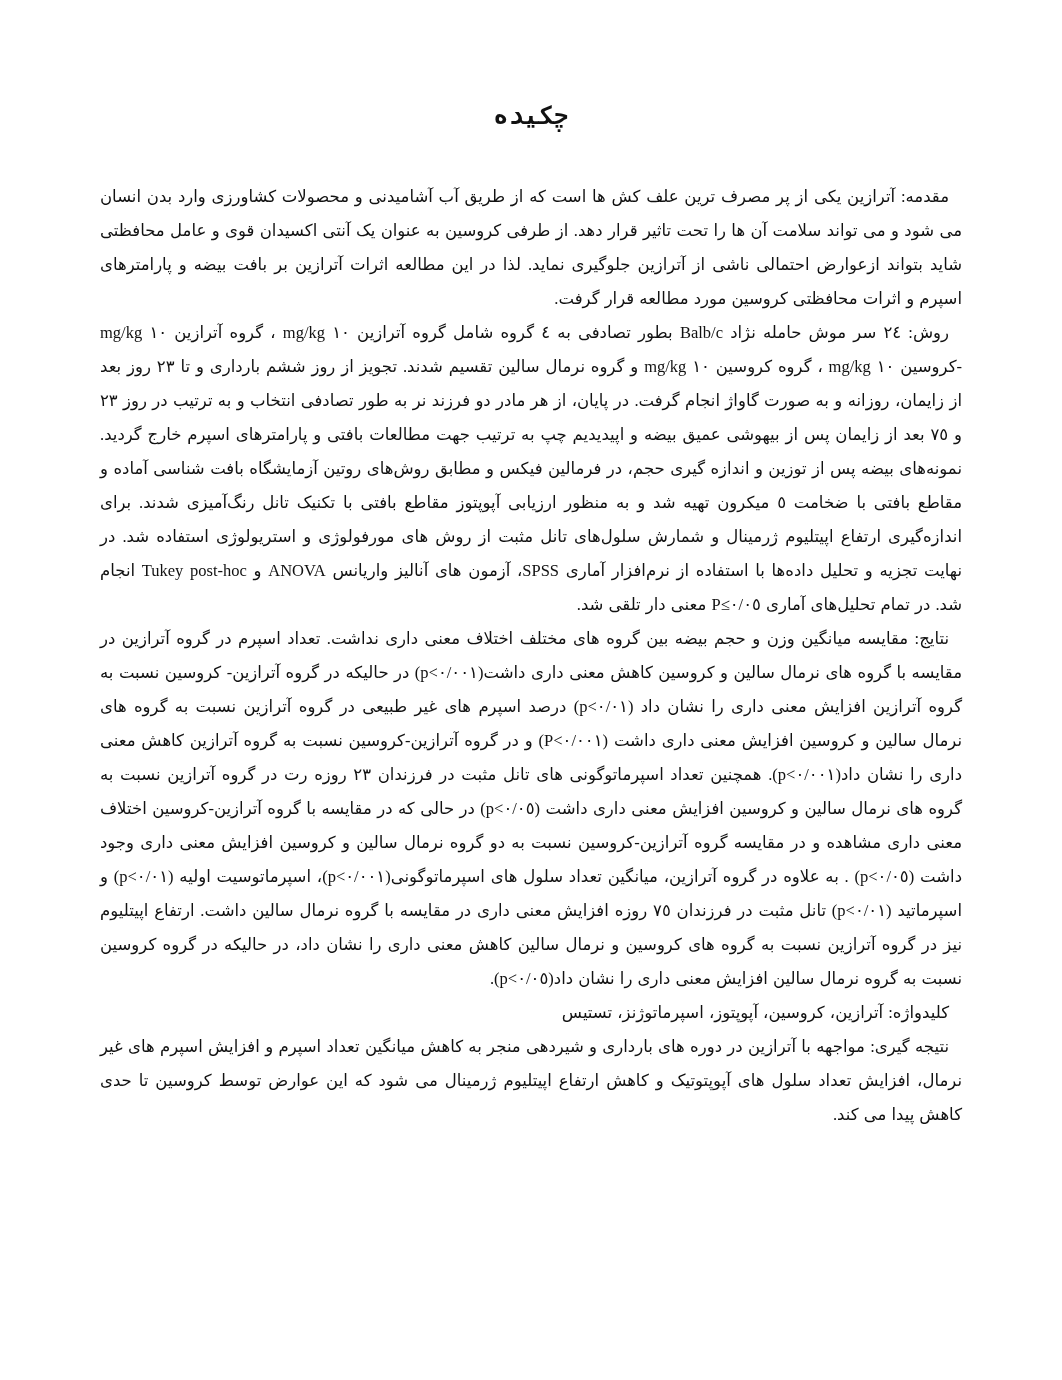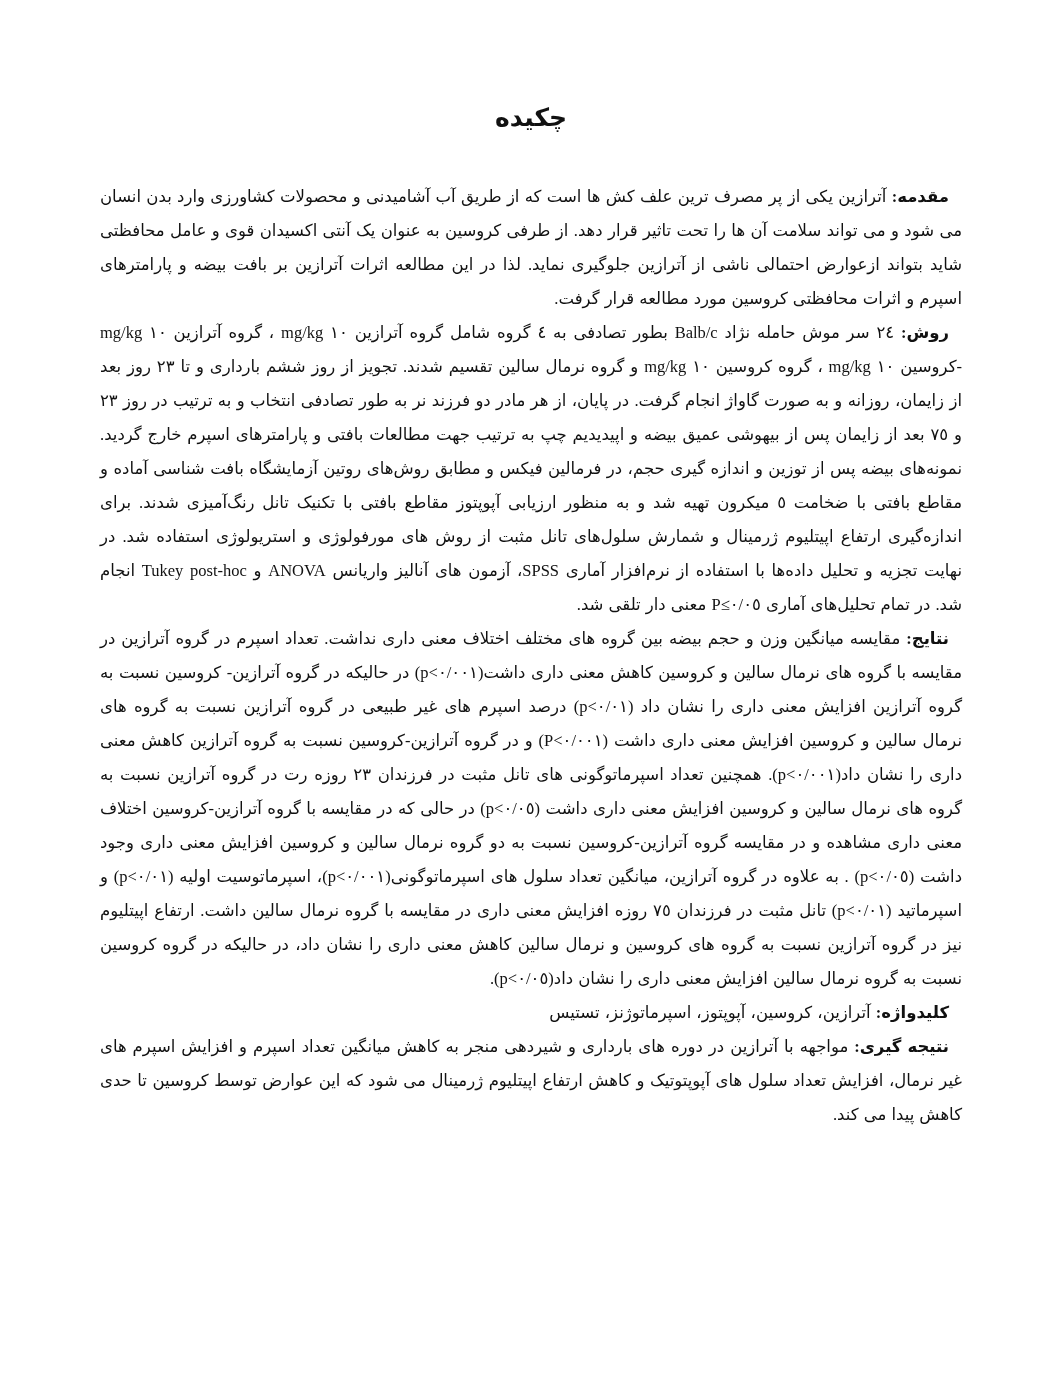"چکیده" .abstract-title { font-family: none -> Liberation Mono, monospace }
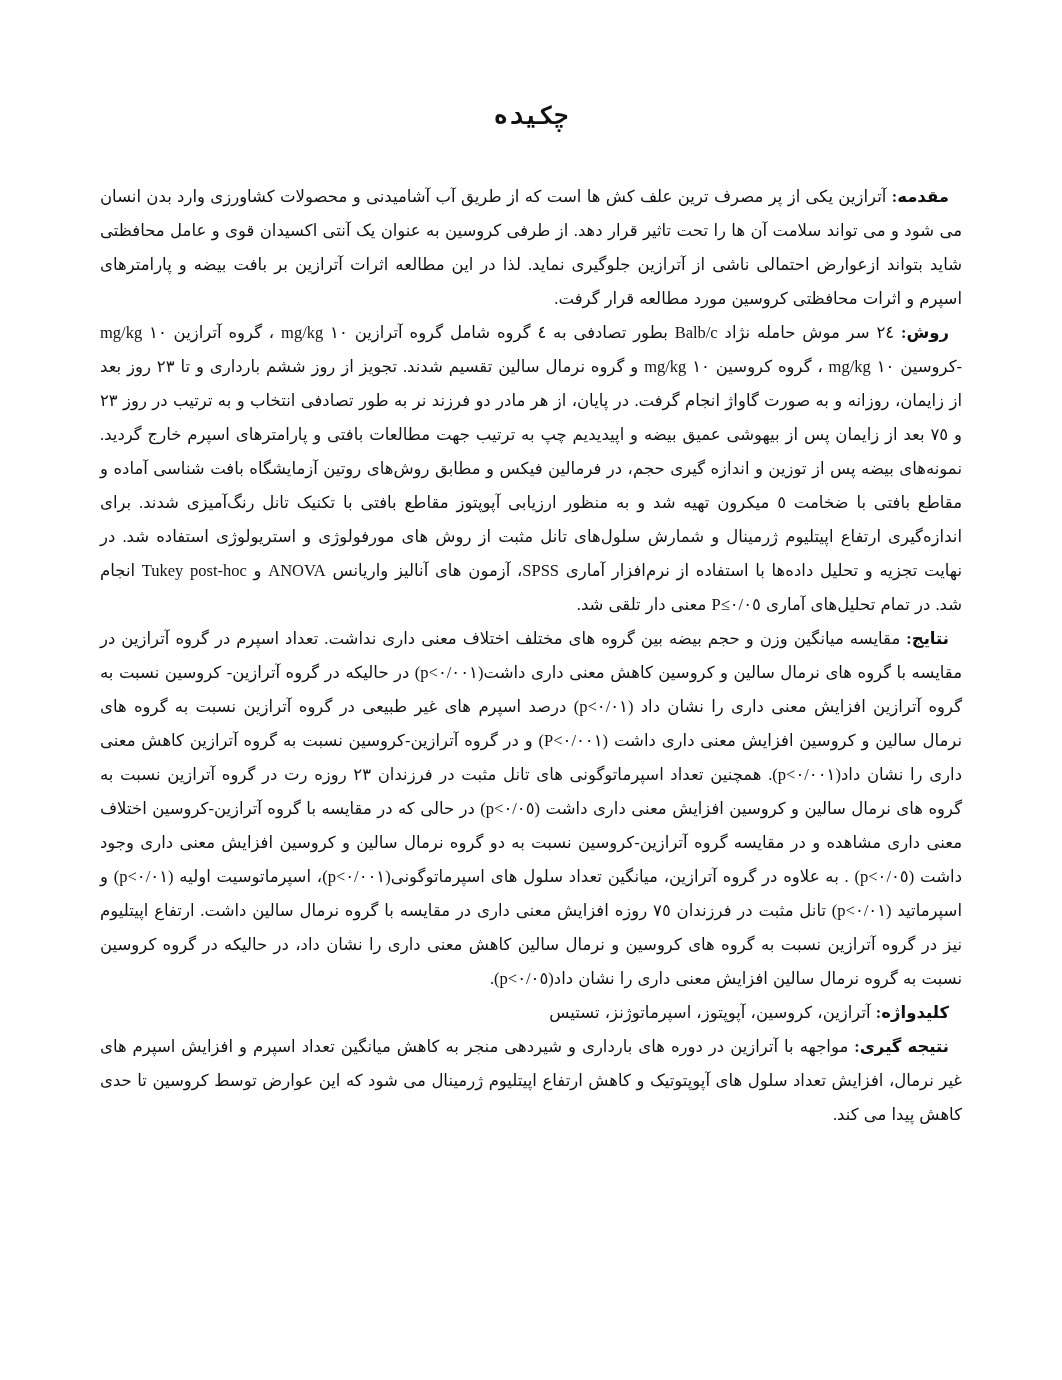"مقدمه:" .para-label { font-weight: bold -> normal }
